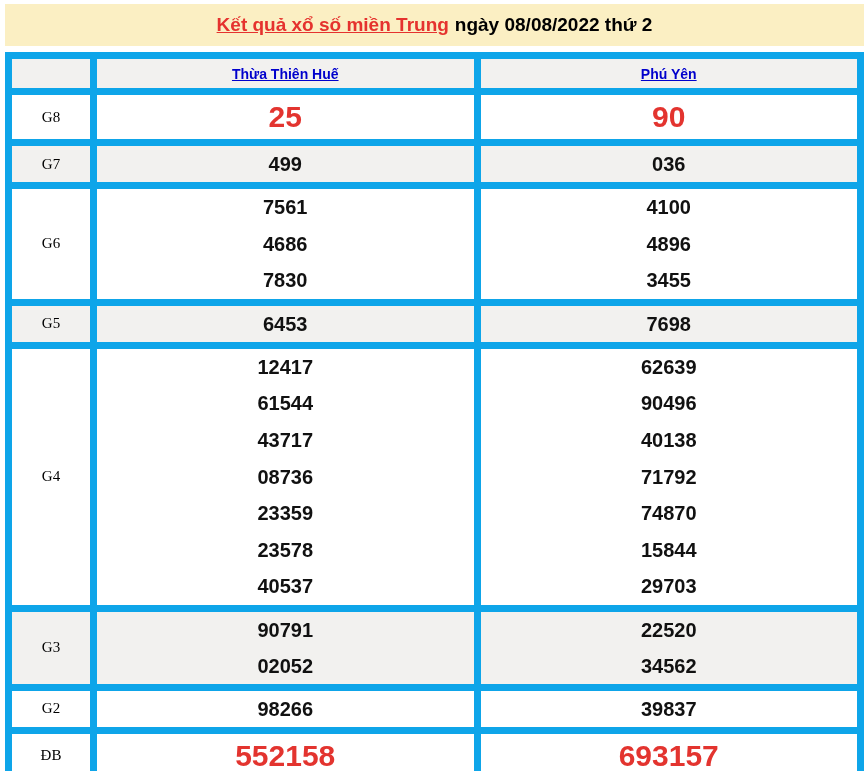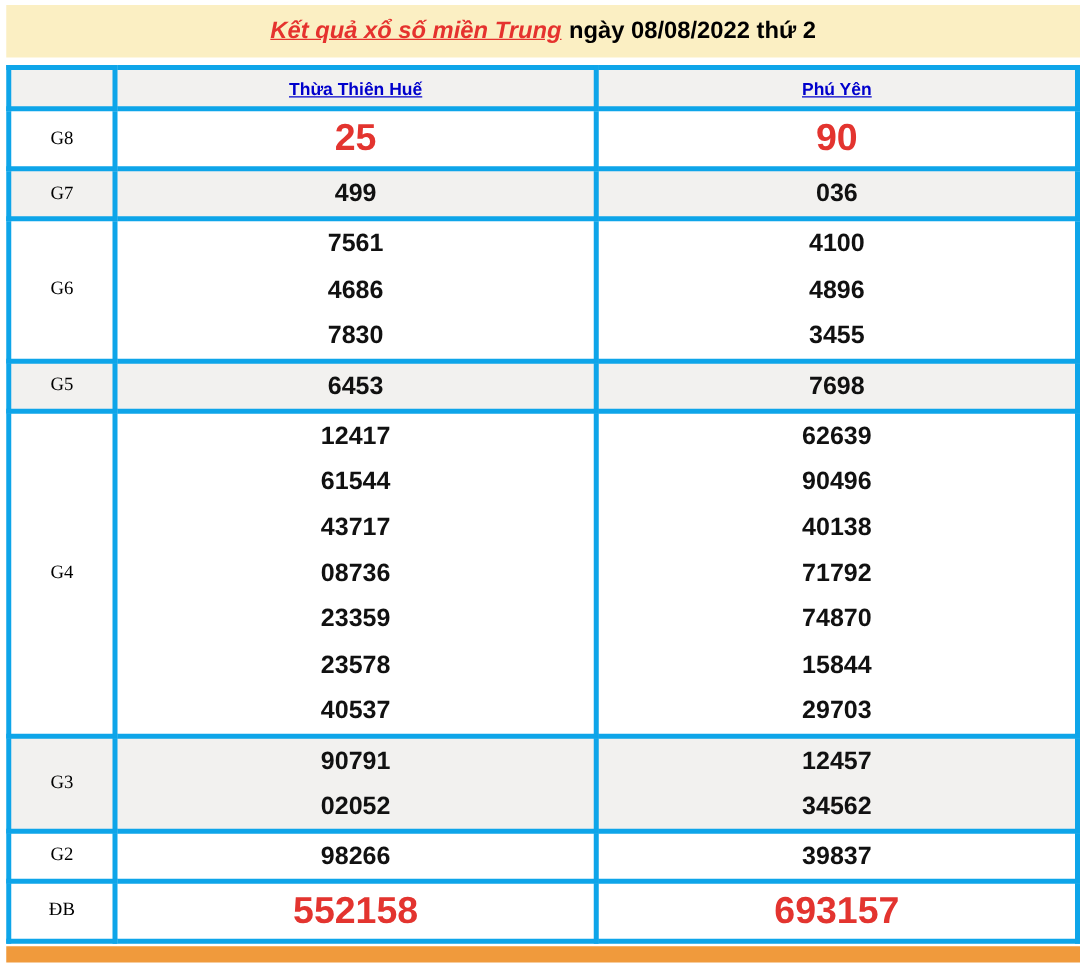"Kết quả xổ số miền" .title-bar a { font-style: italic -> none }
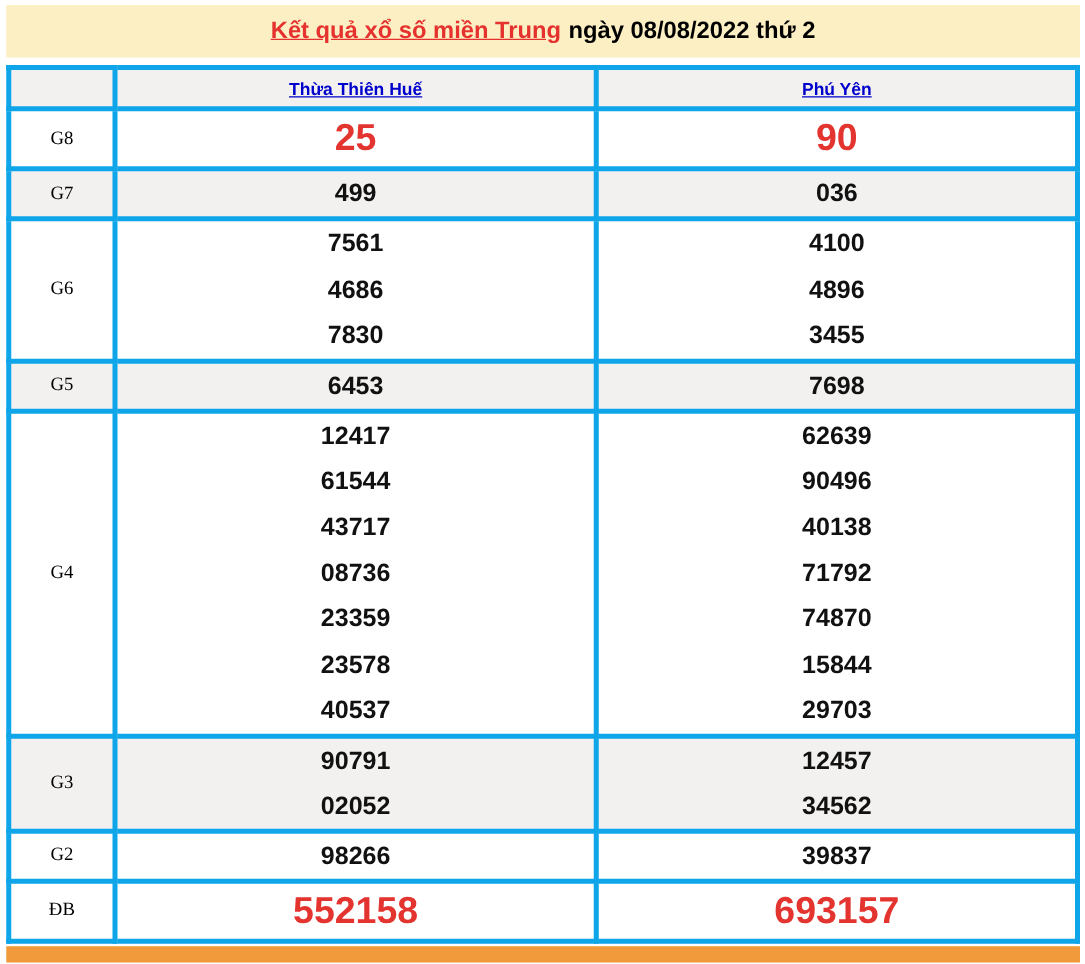"Thừa Thiên Huế" table.results td, table.results th { border: 4px solid #0ea5e9 -> 7px solid #0ea5e9 }
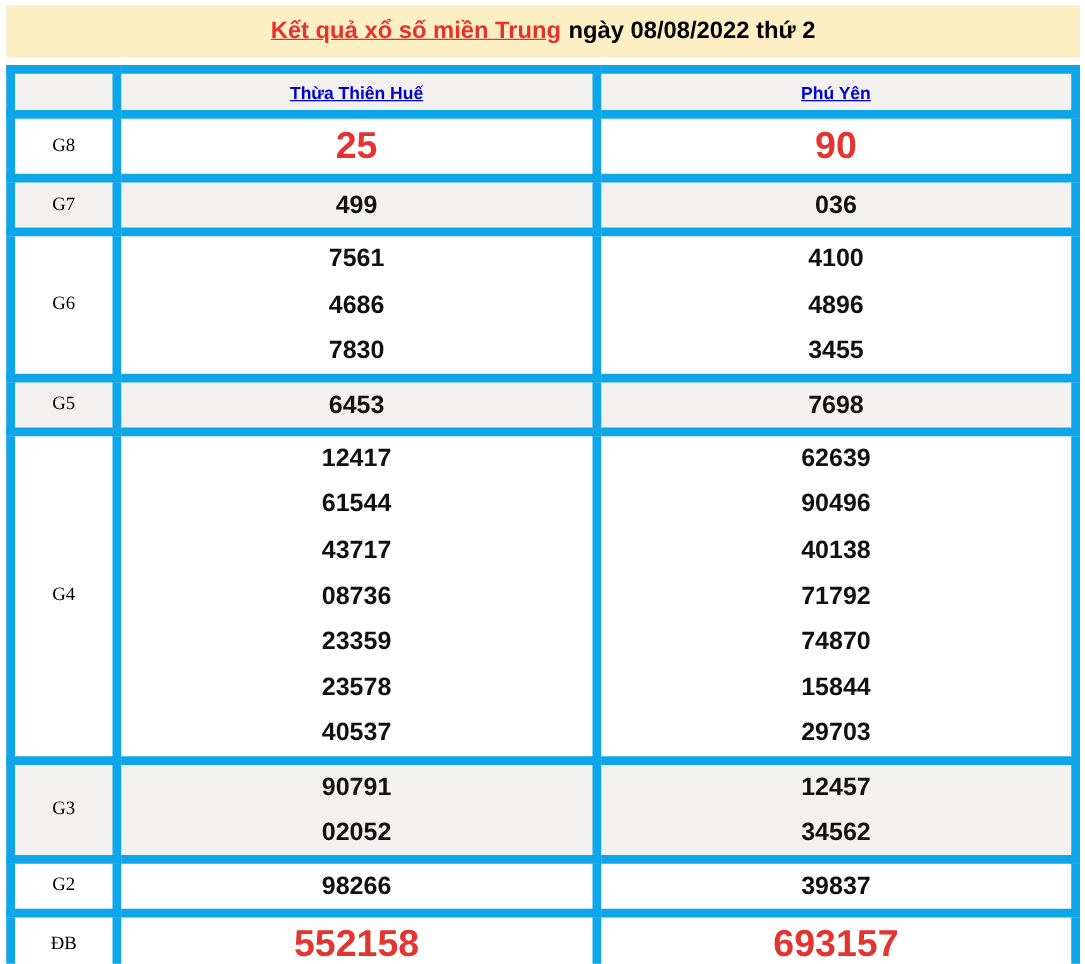"12457" div.num { text: 12457 -> 22520 }
